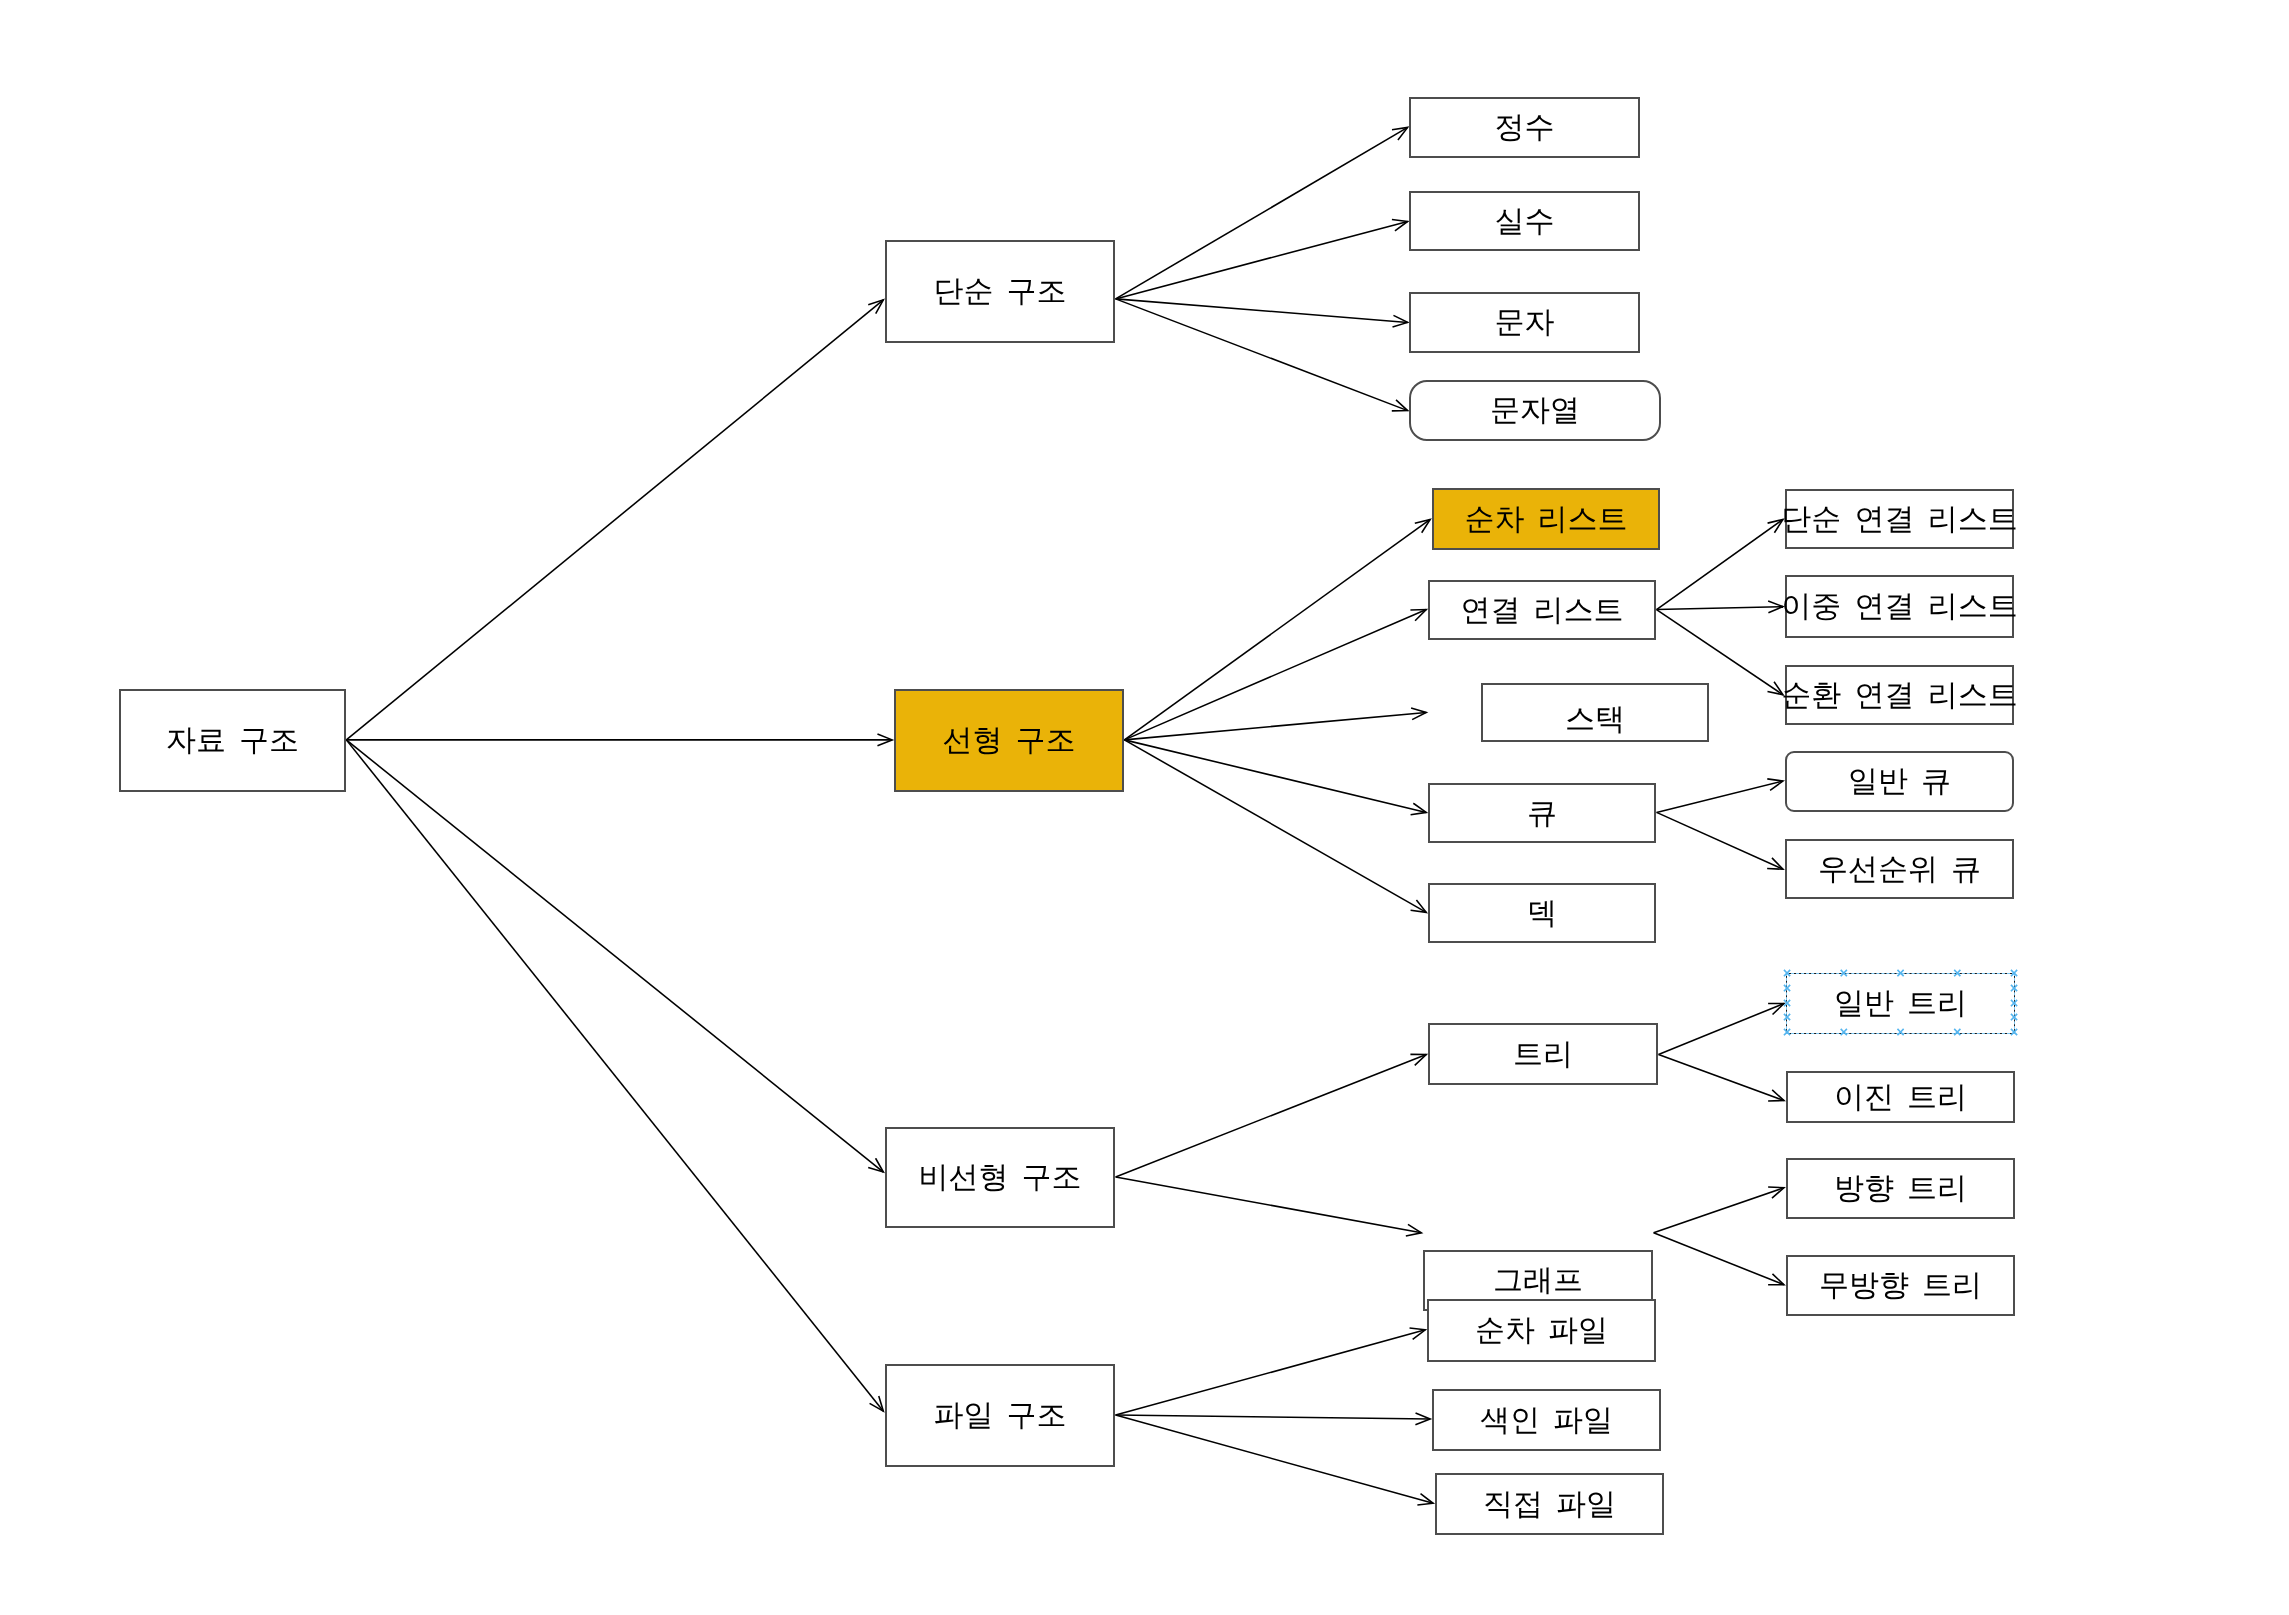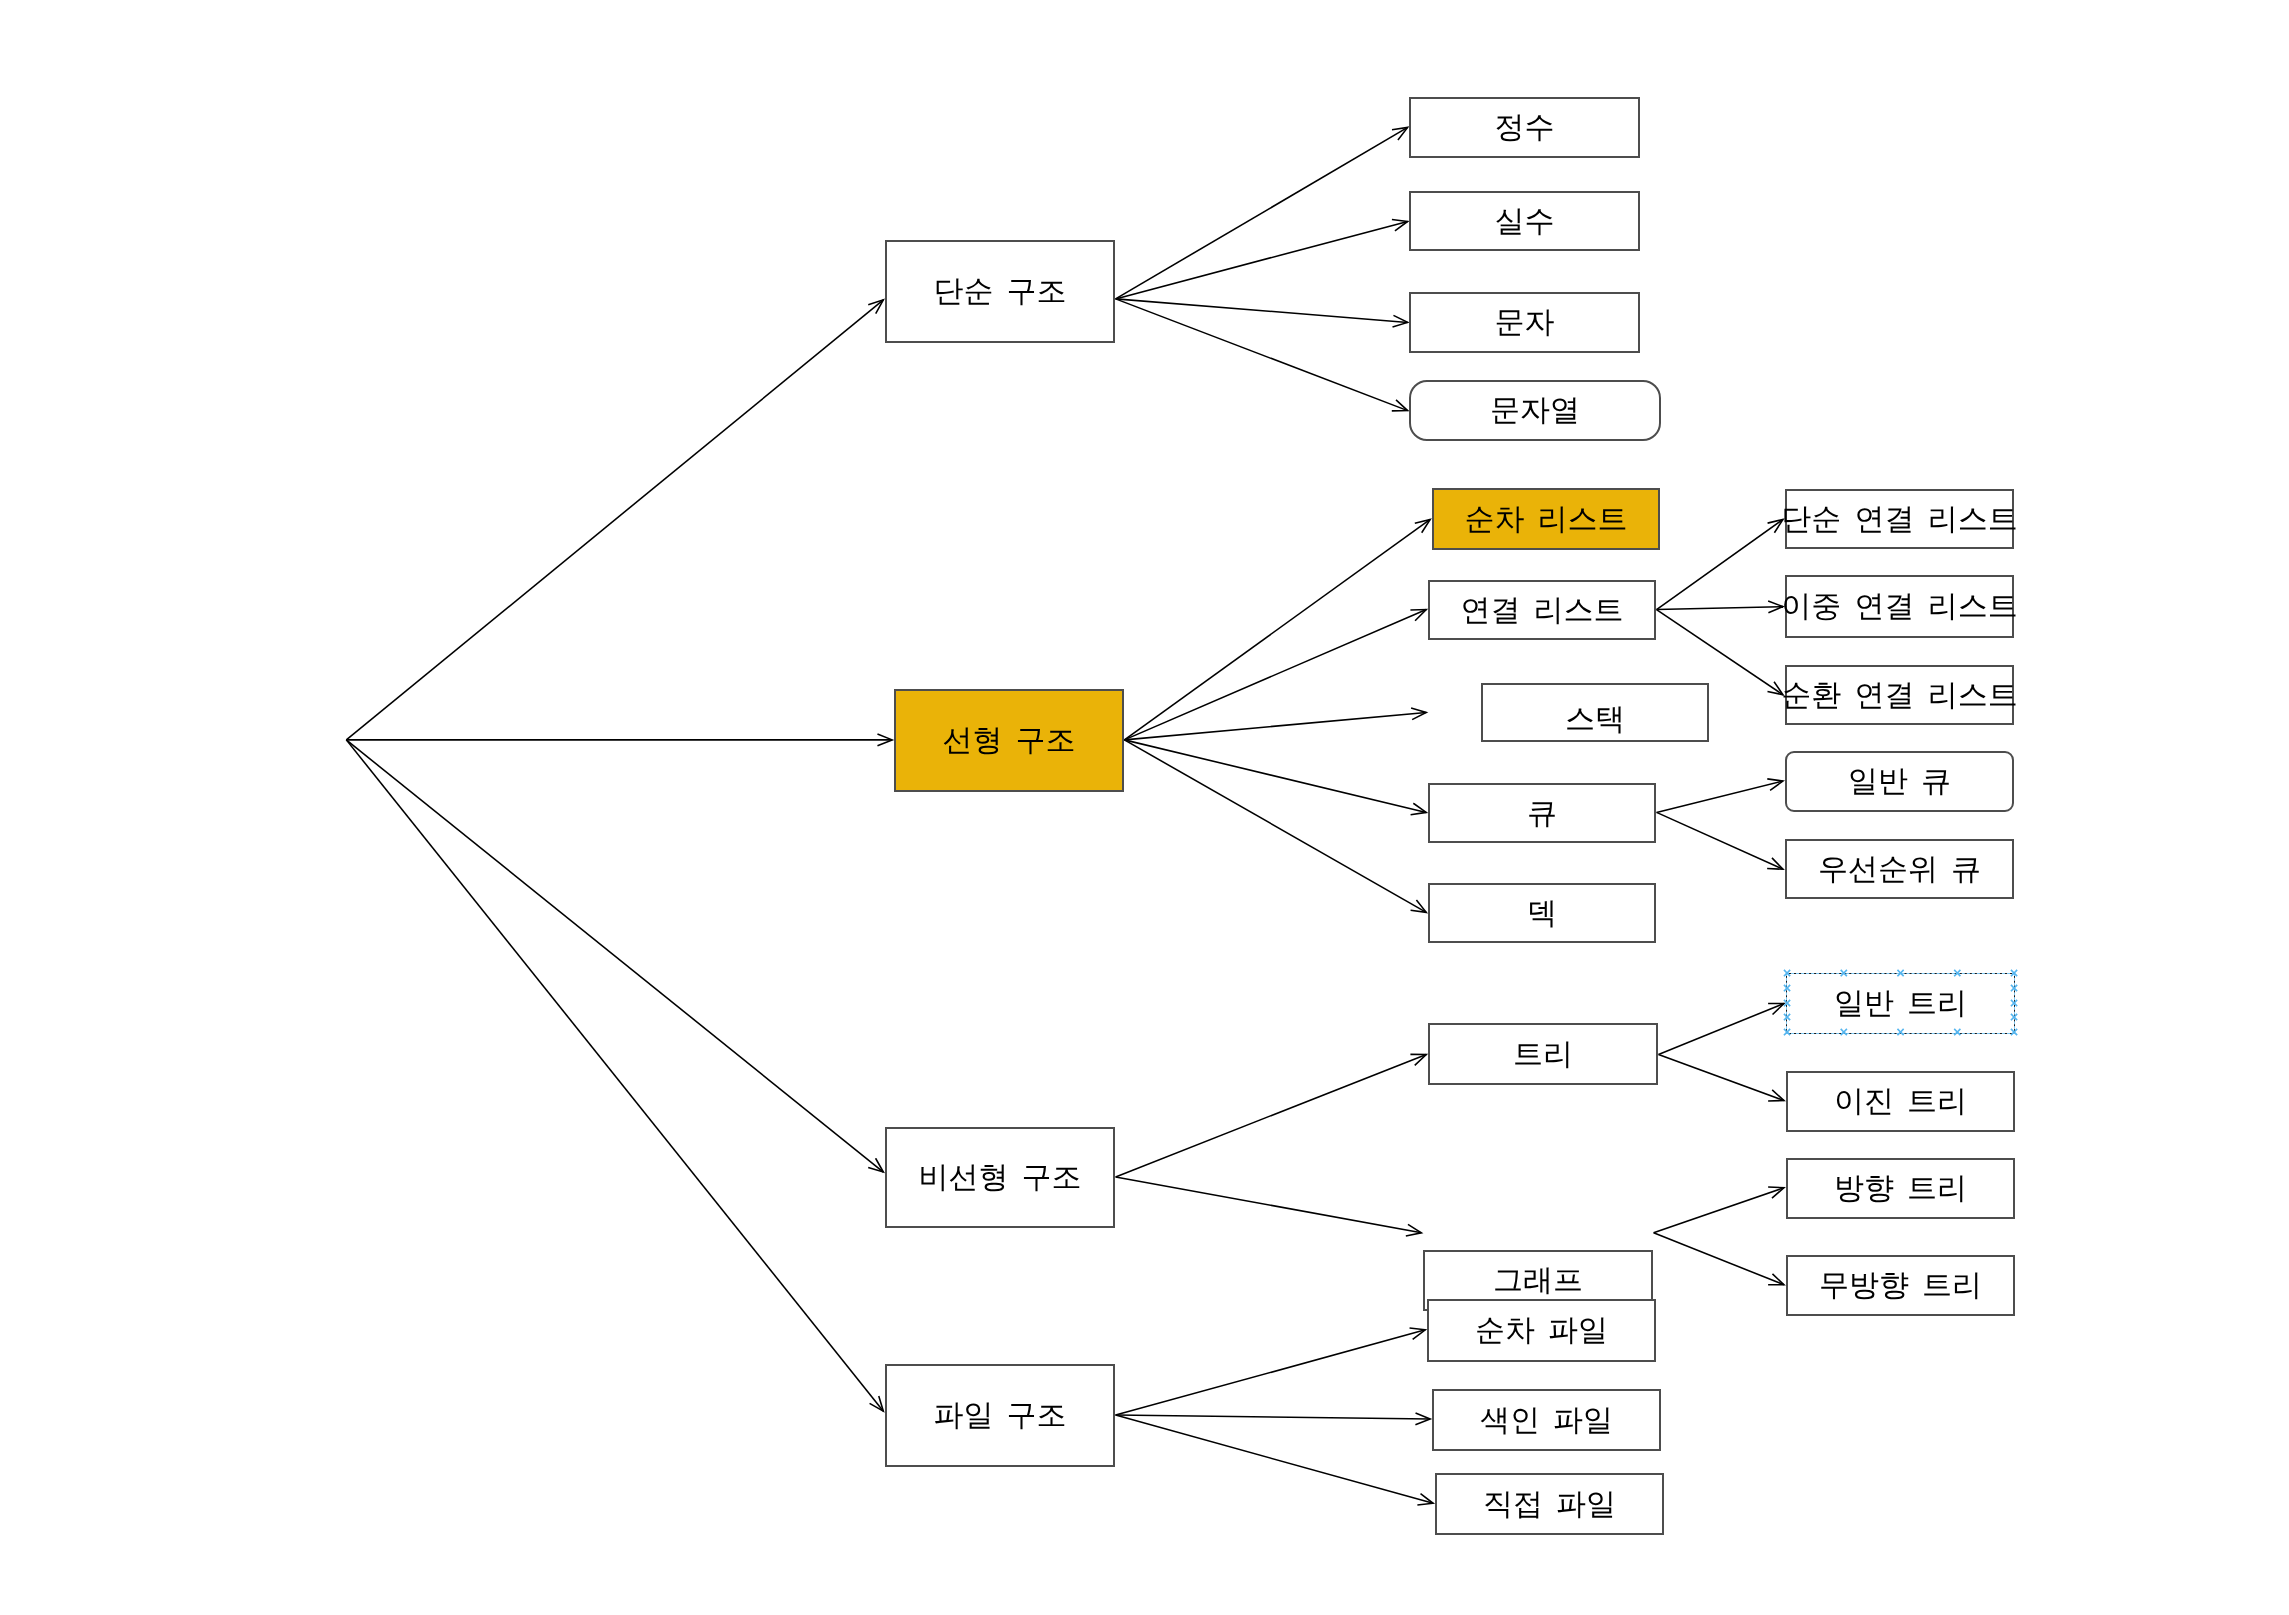"자료 구조" div.node { html: none -> <div> <span>자료 구조</span> </div> }
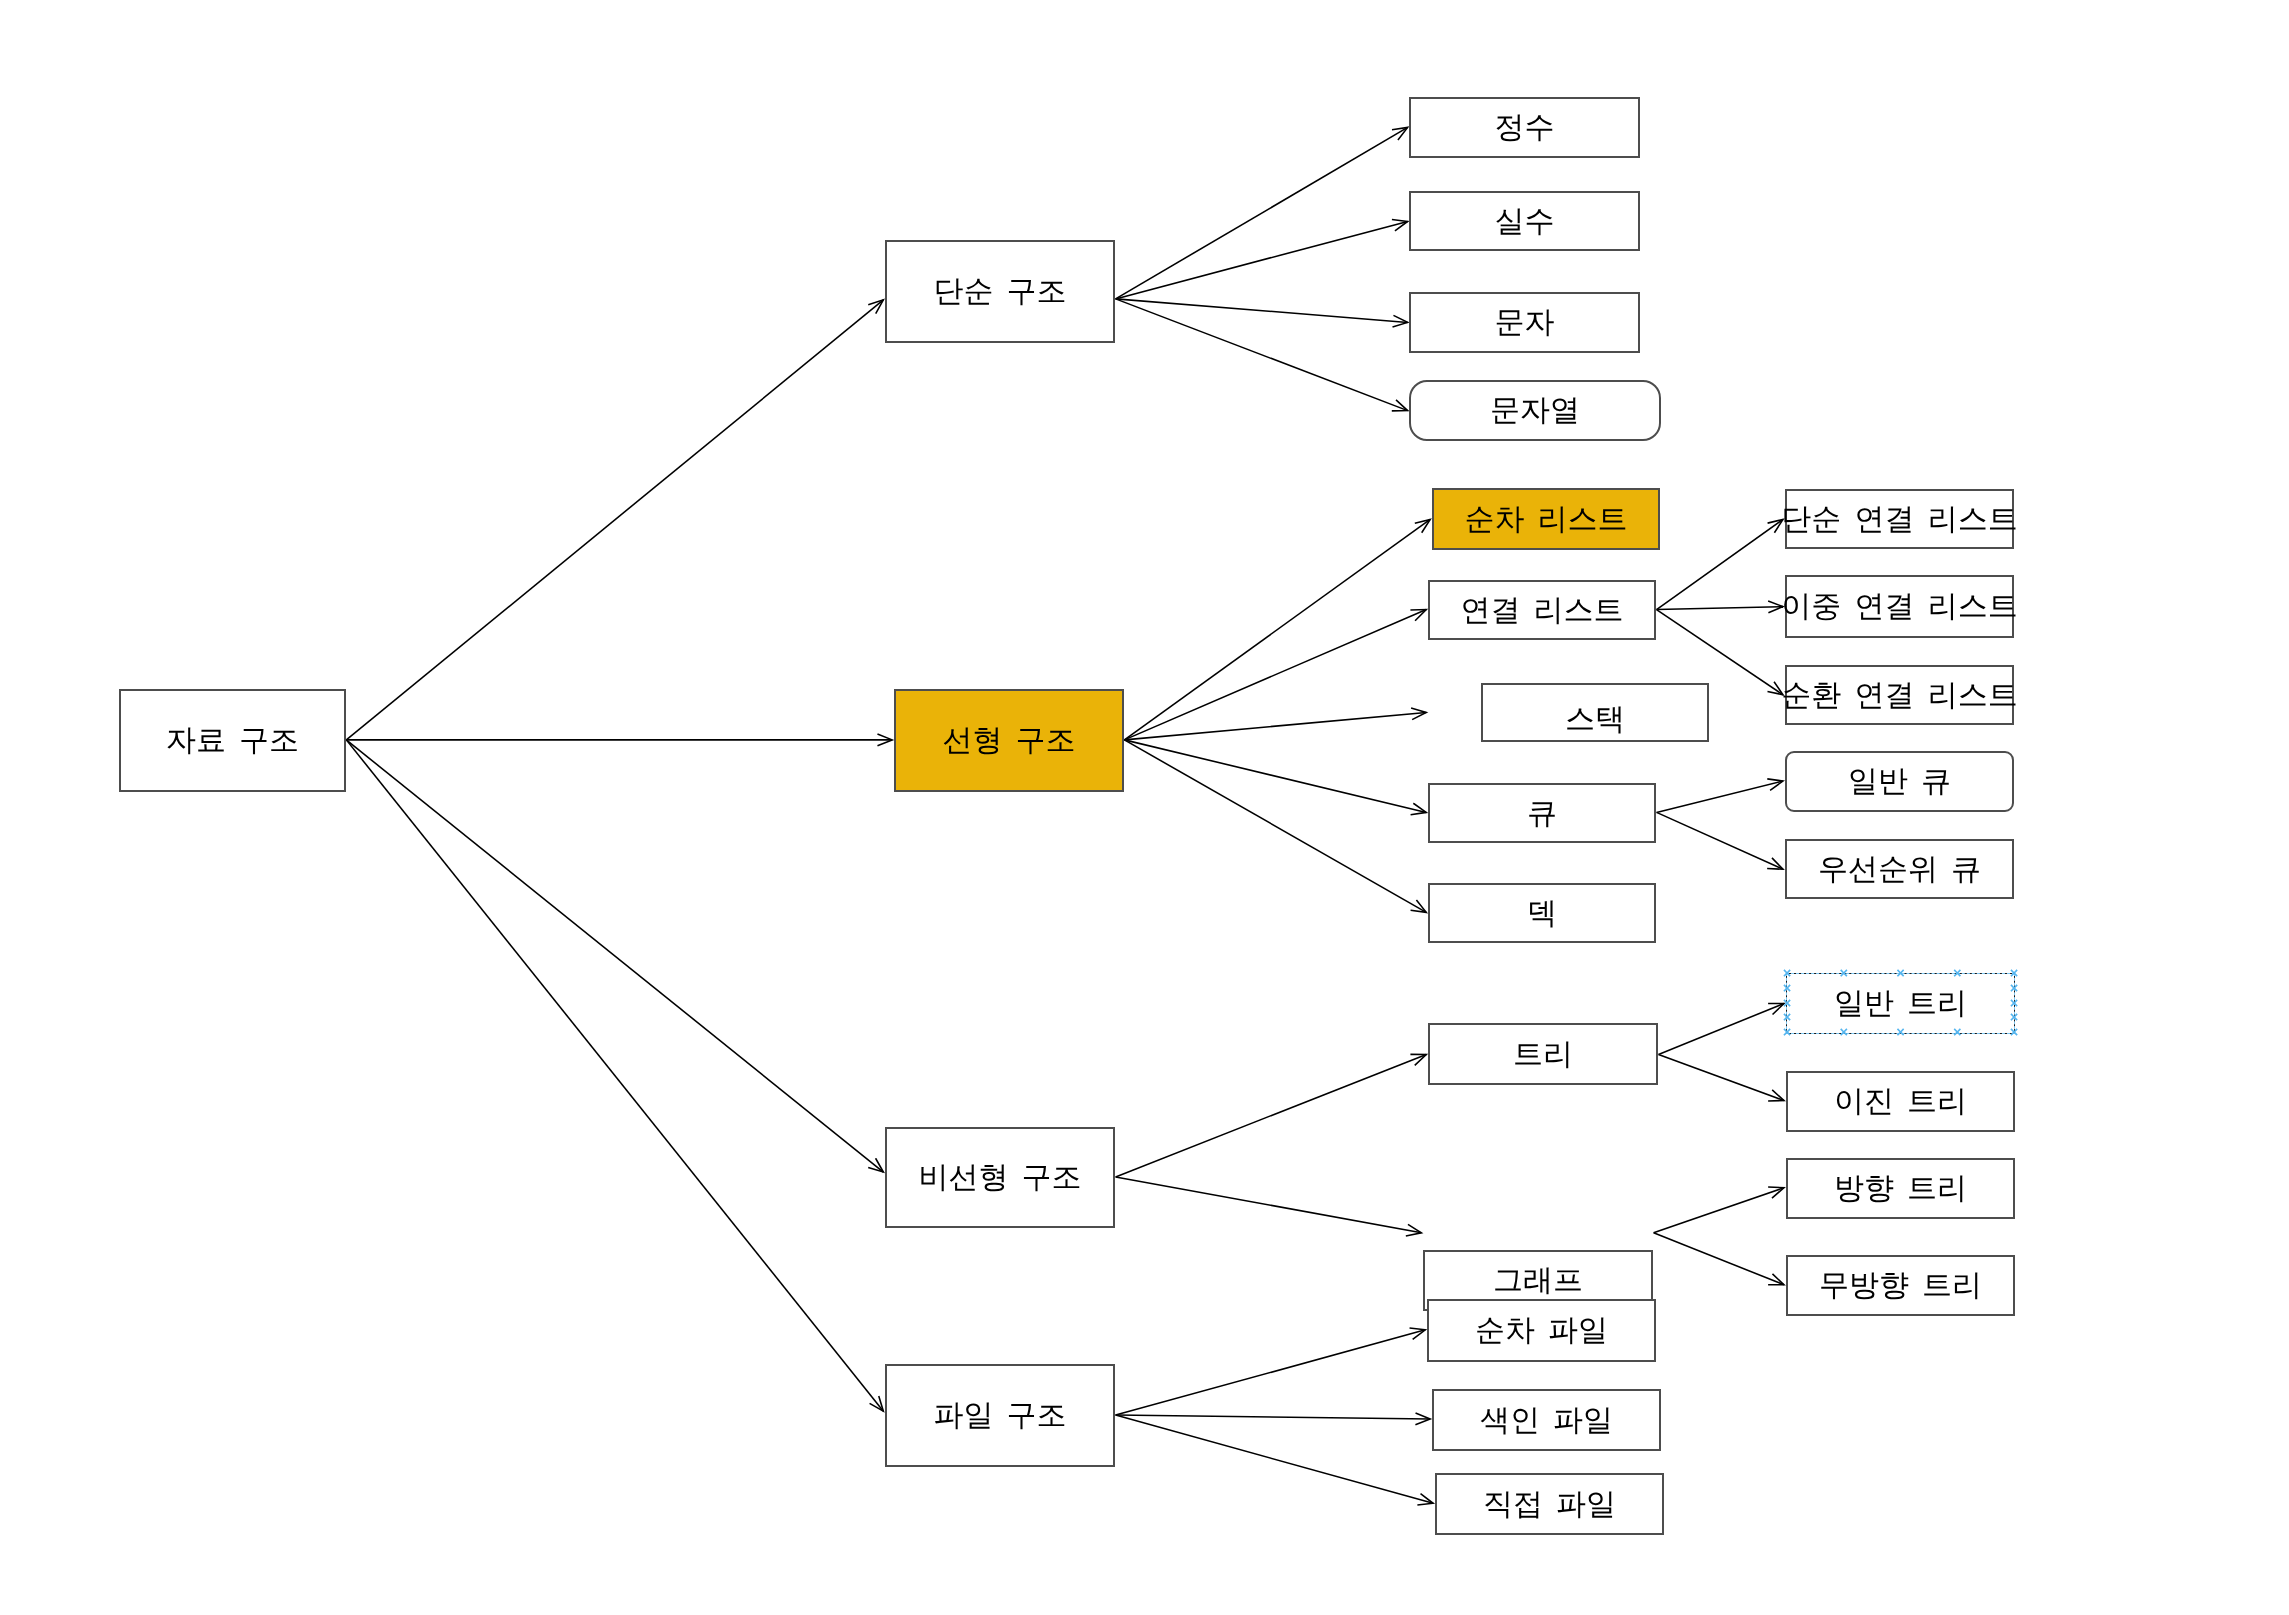"이진 트리" div.node { height: 61px -> 52px }
